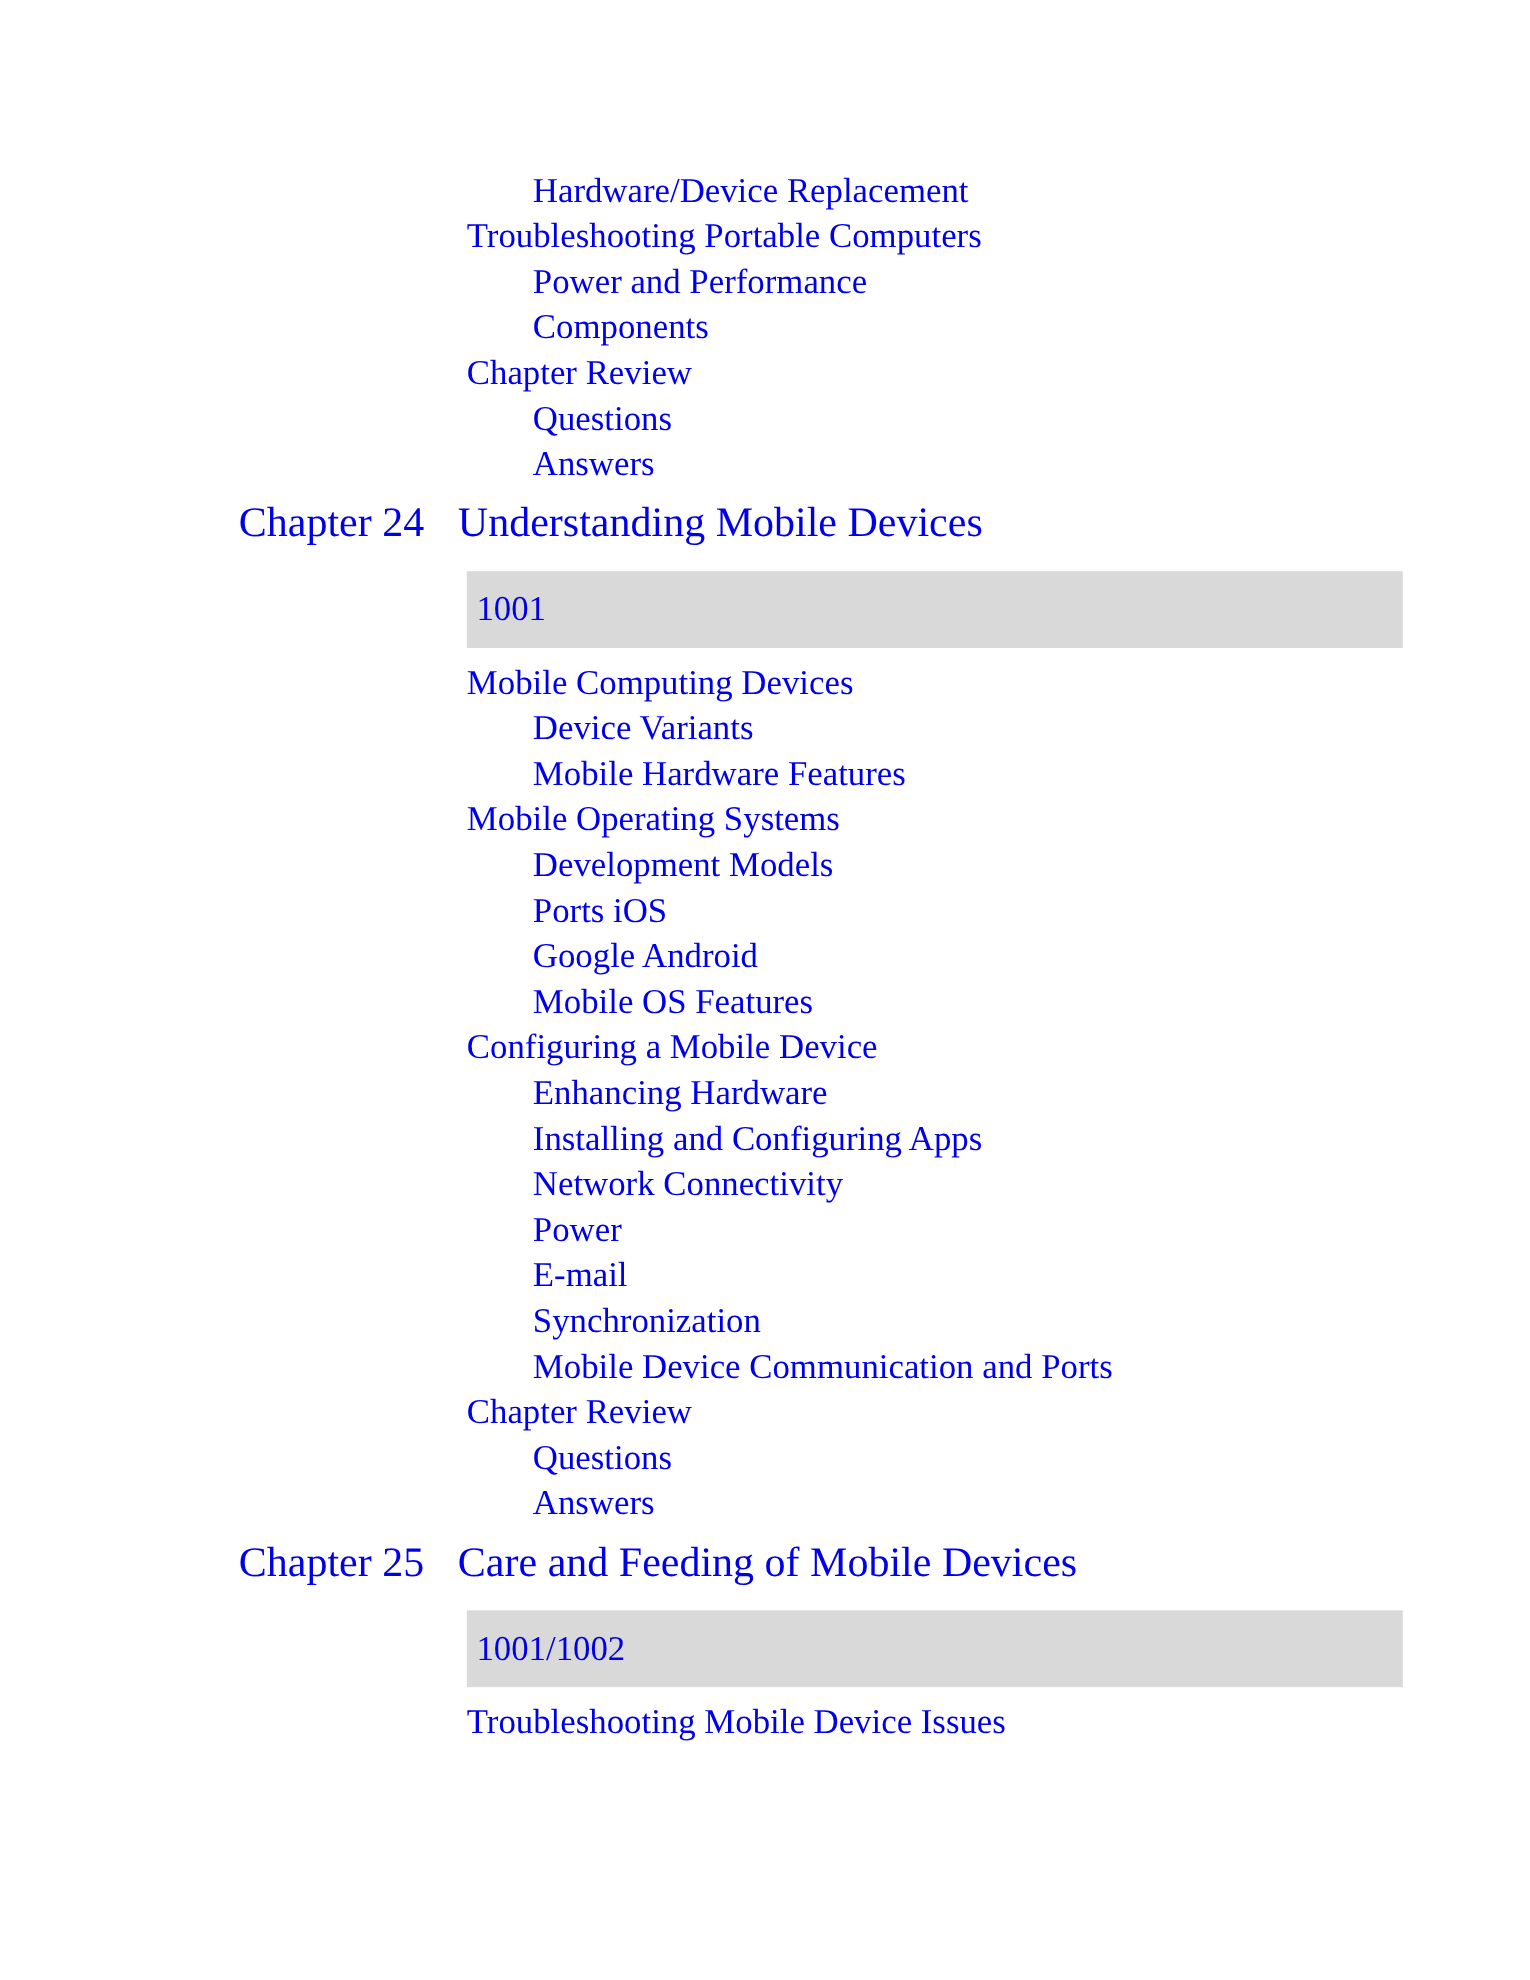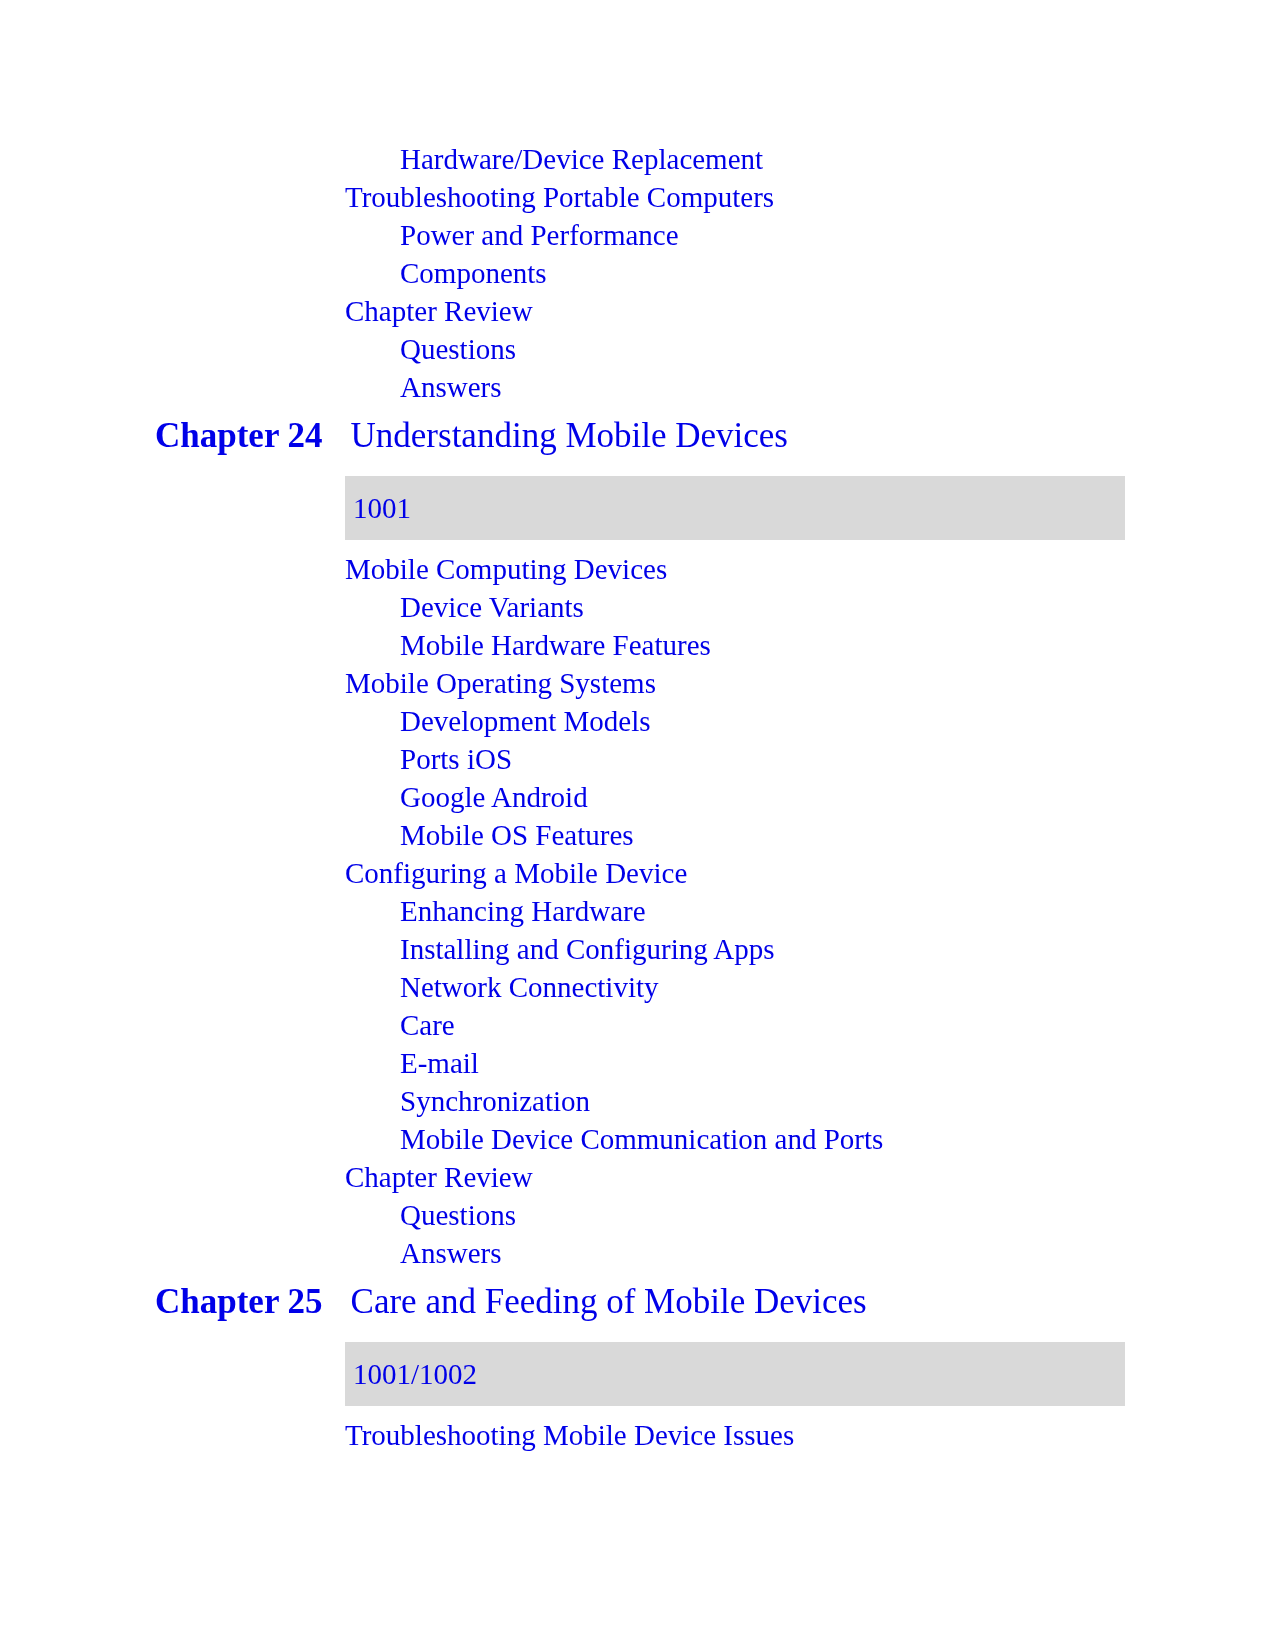"Hardware/Device Replacement" .toc { padding-left: none -> 44px }
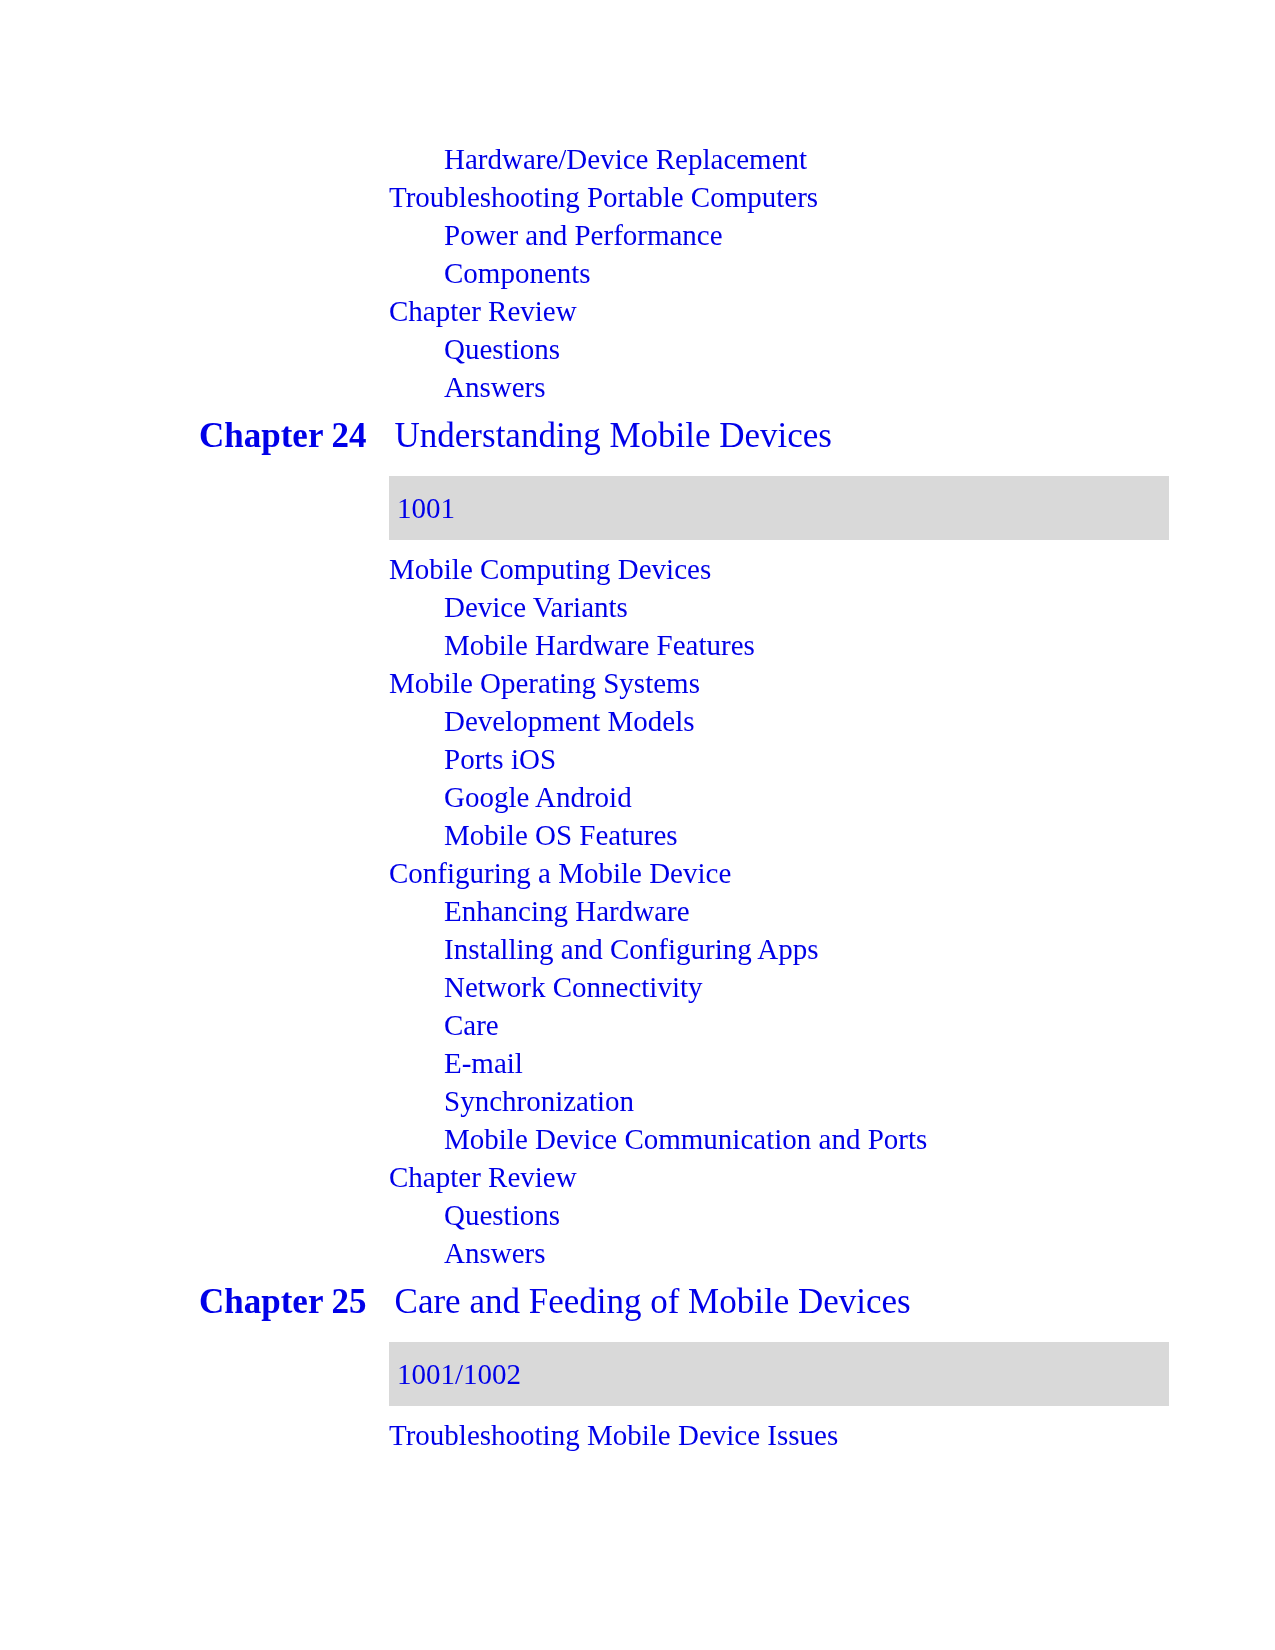"Chapter 24" .chapter .num { font-weight: bold -> normal }
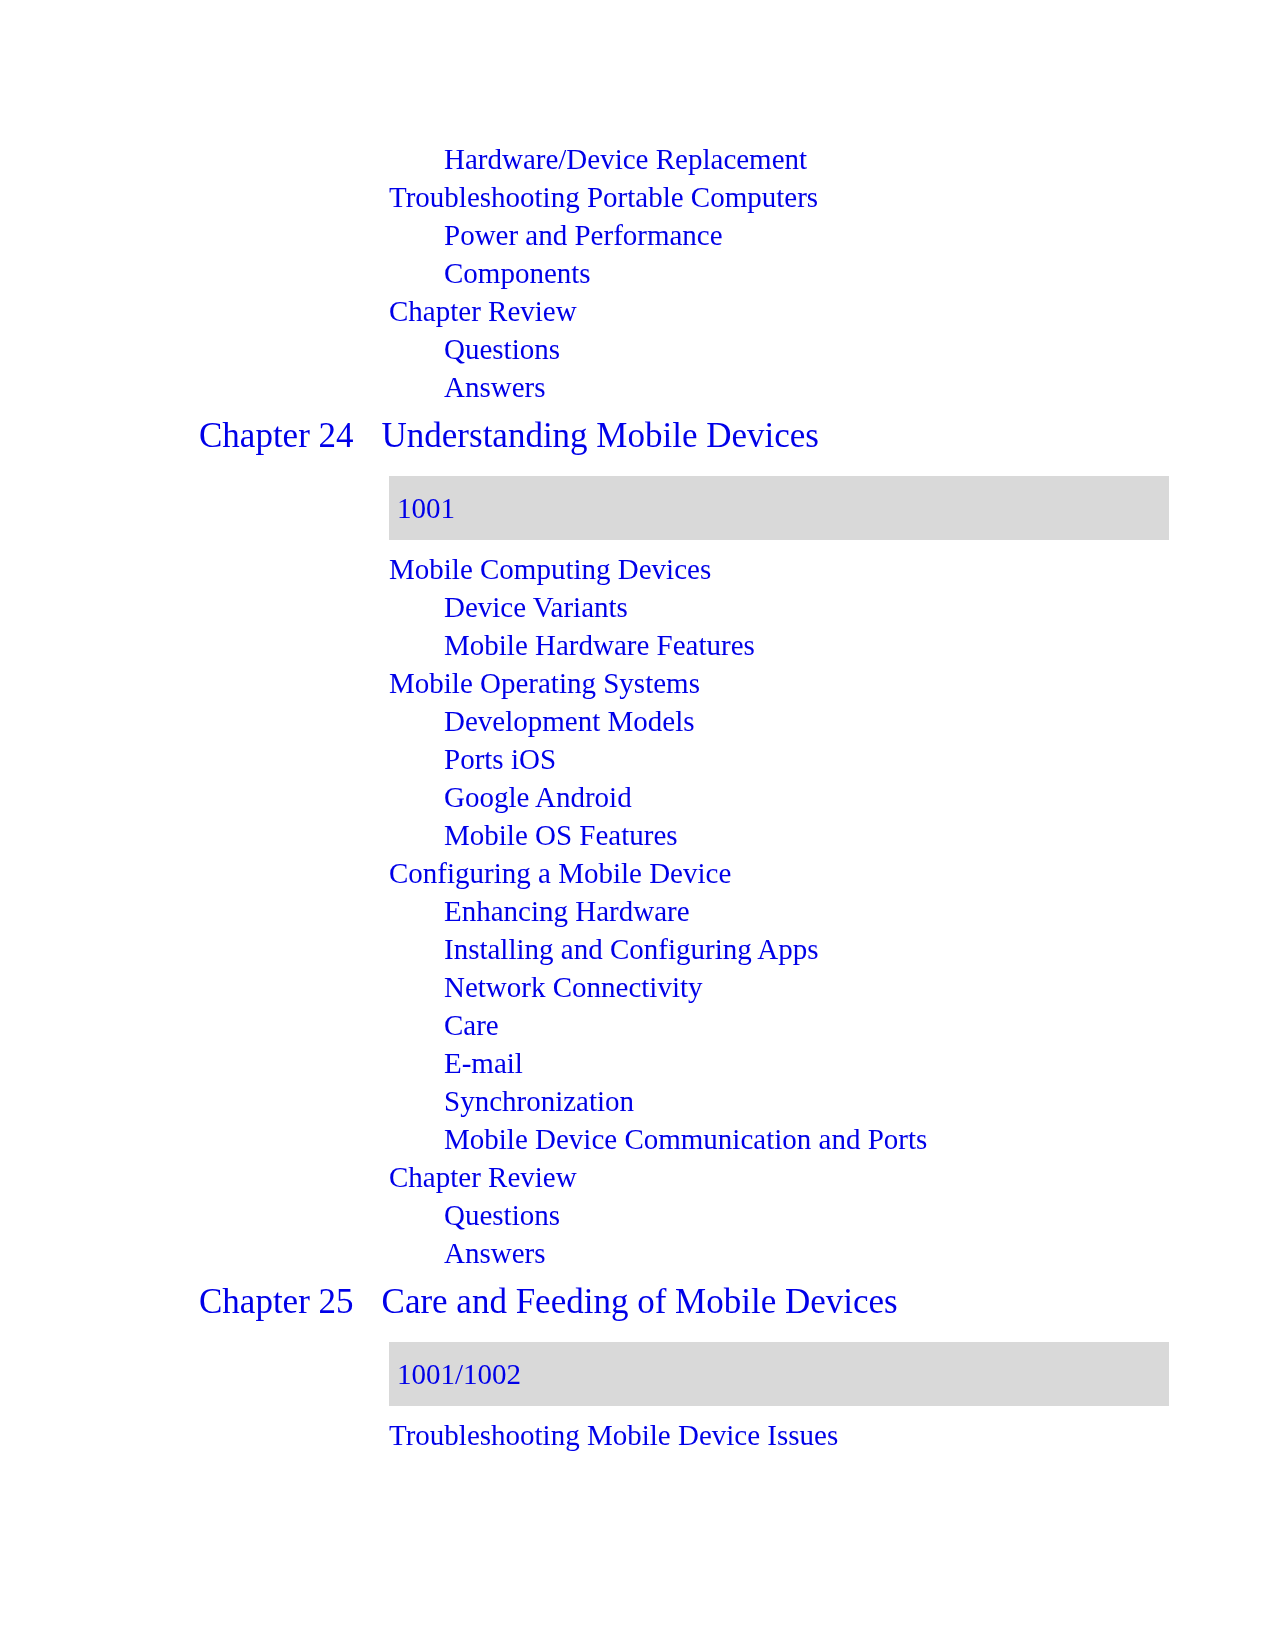"Care" a.txt { text: Care -> Power }
